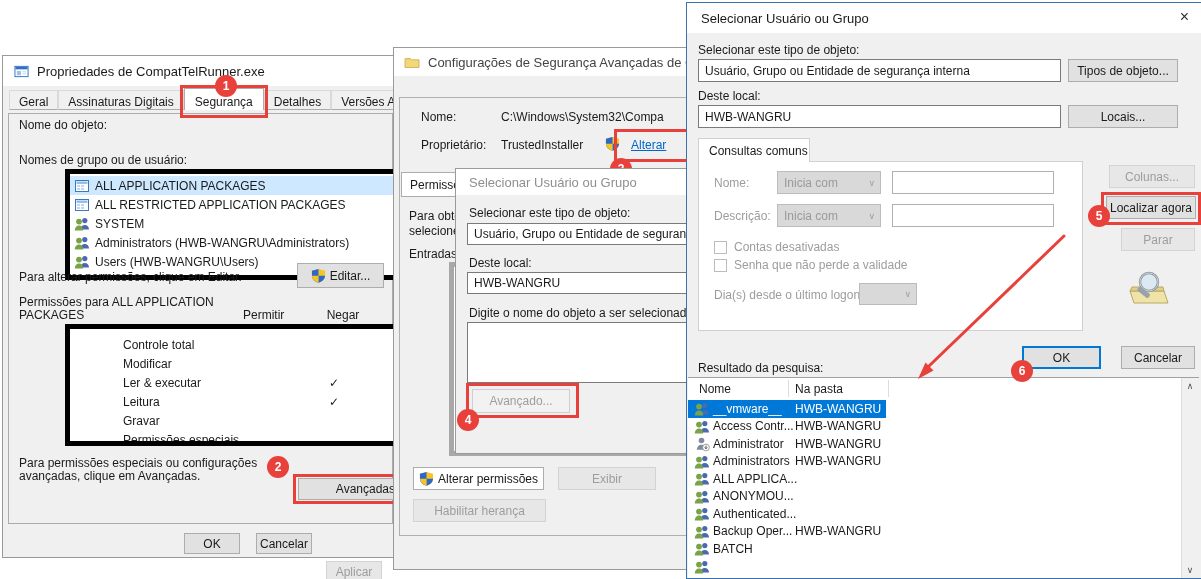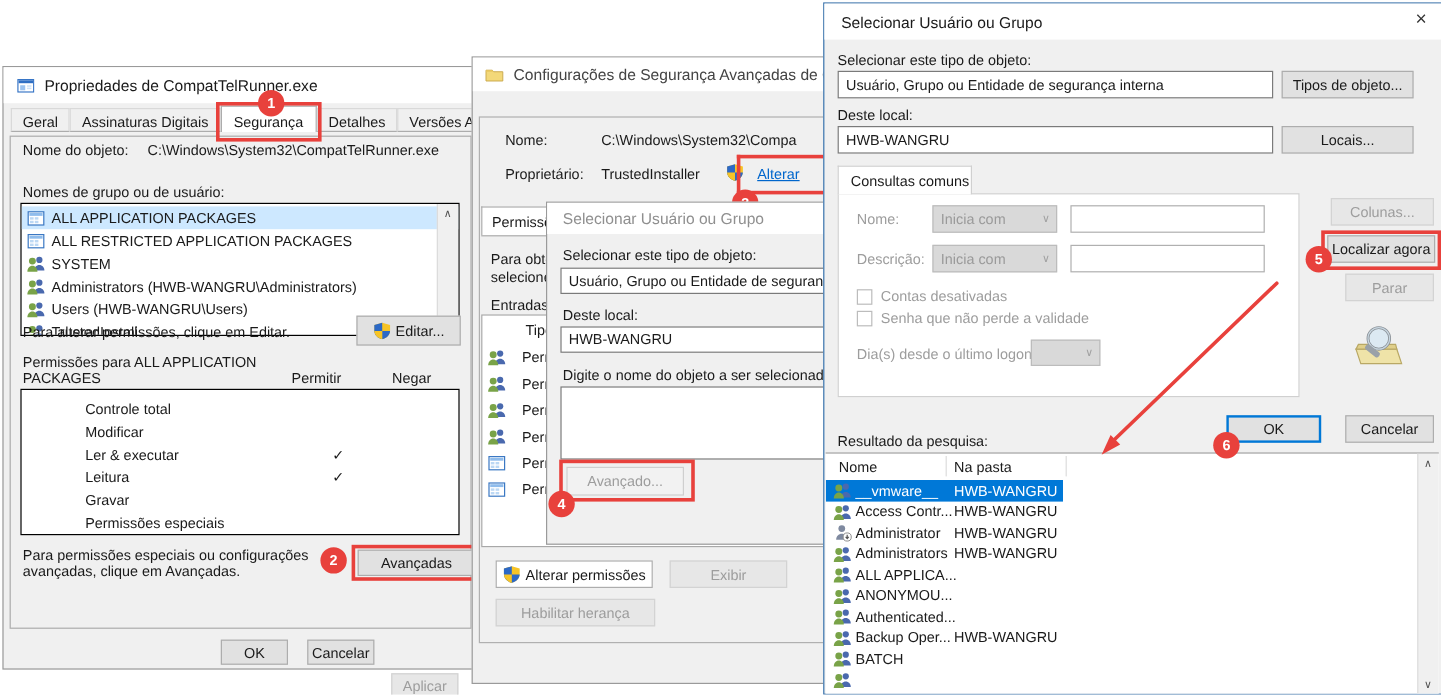"C:\Windows\System32\CompatTelRunner.exe" span.lbl { html: <span>C:\Windows\System32\CompatTelRunner.exe</span> -> none }
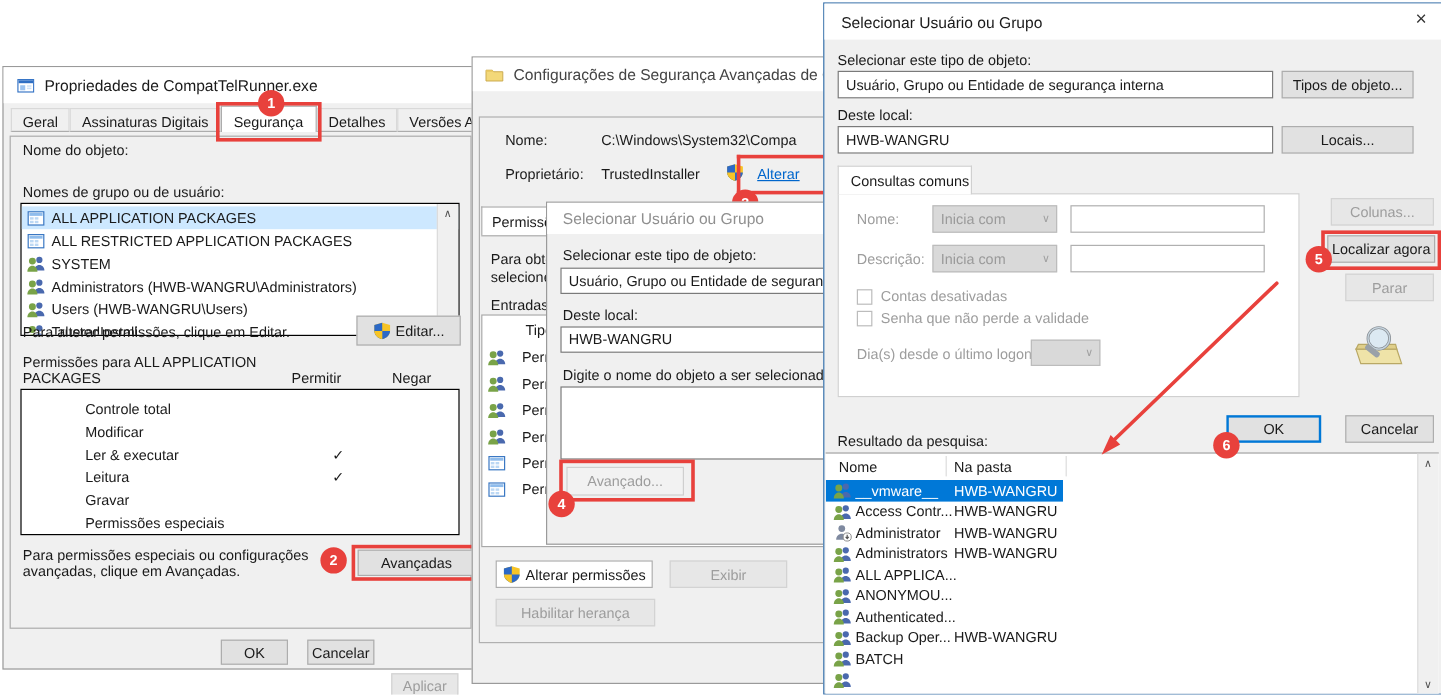"ALL APPLICATION PACKAGES" .listbox { border: 1px solid #000000 -> 5px solid #000000; margin-left: none -> 48px }
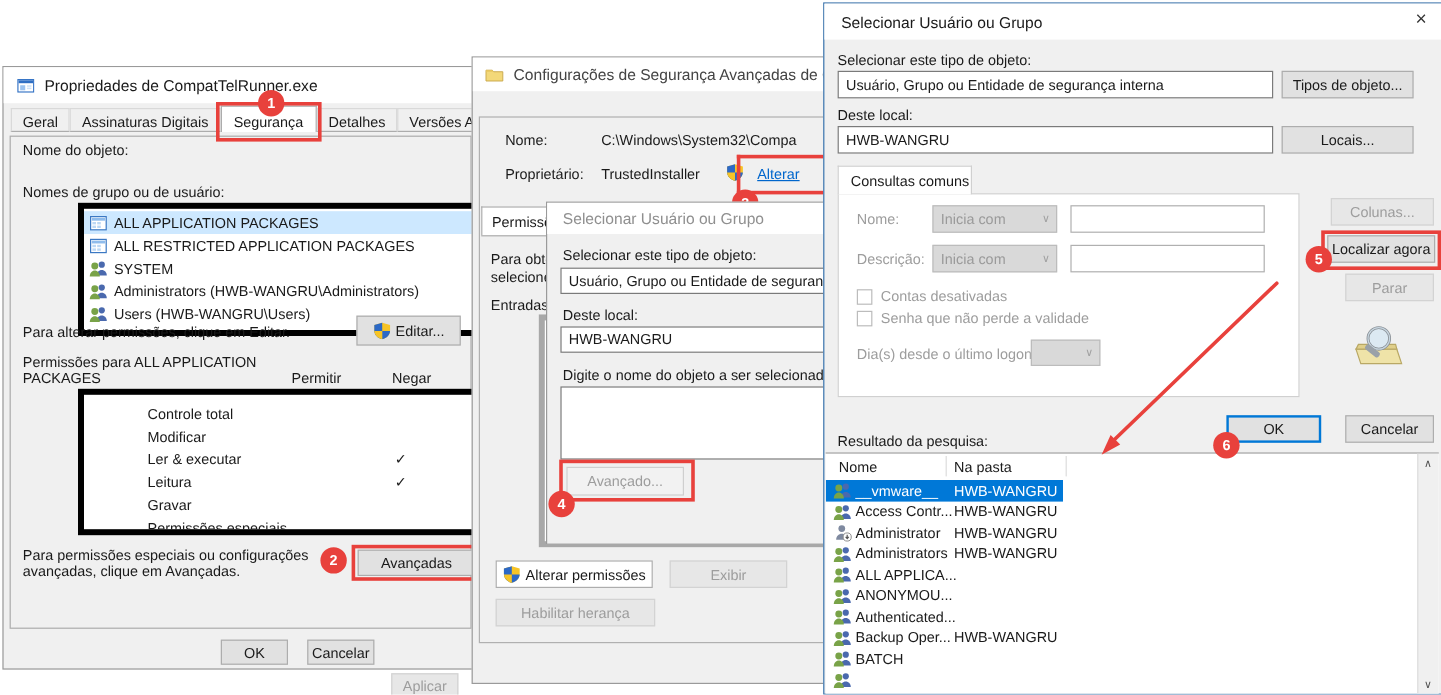"Avançadas" div.btn { justify-content: none -> flex-end; top: 402px -> 422px }
